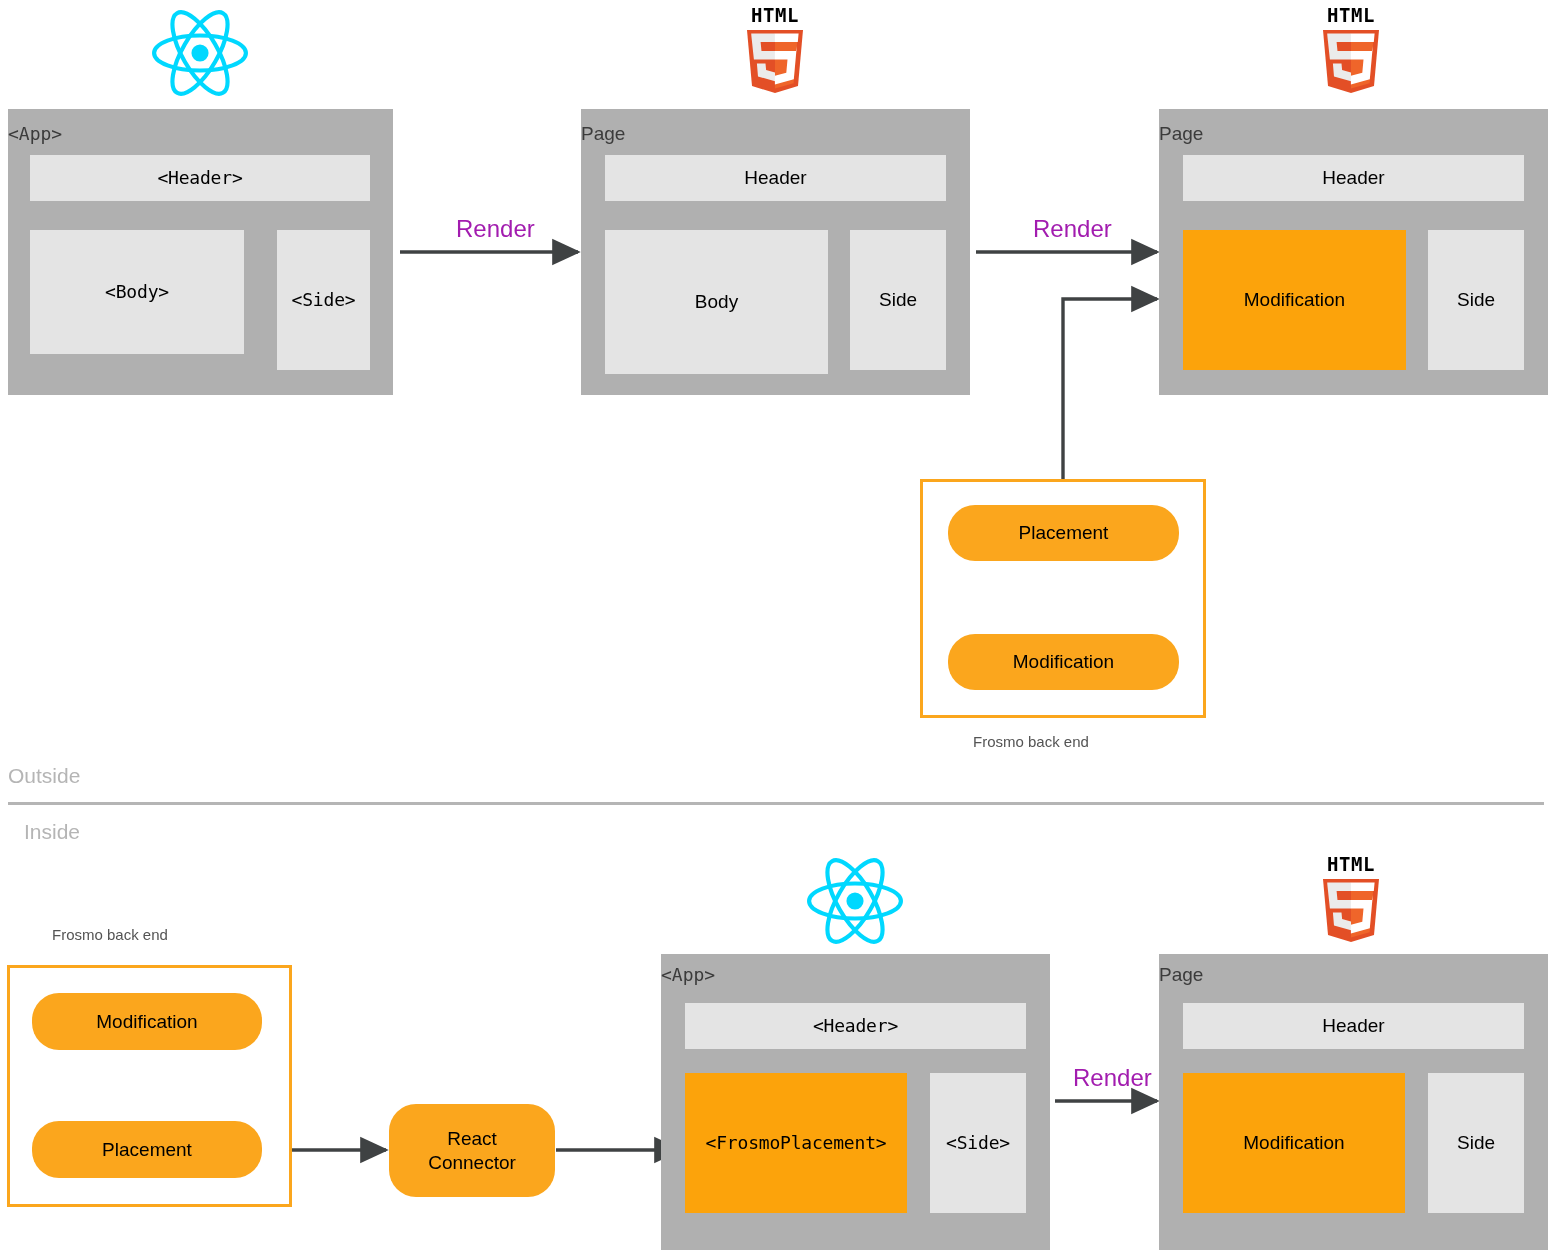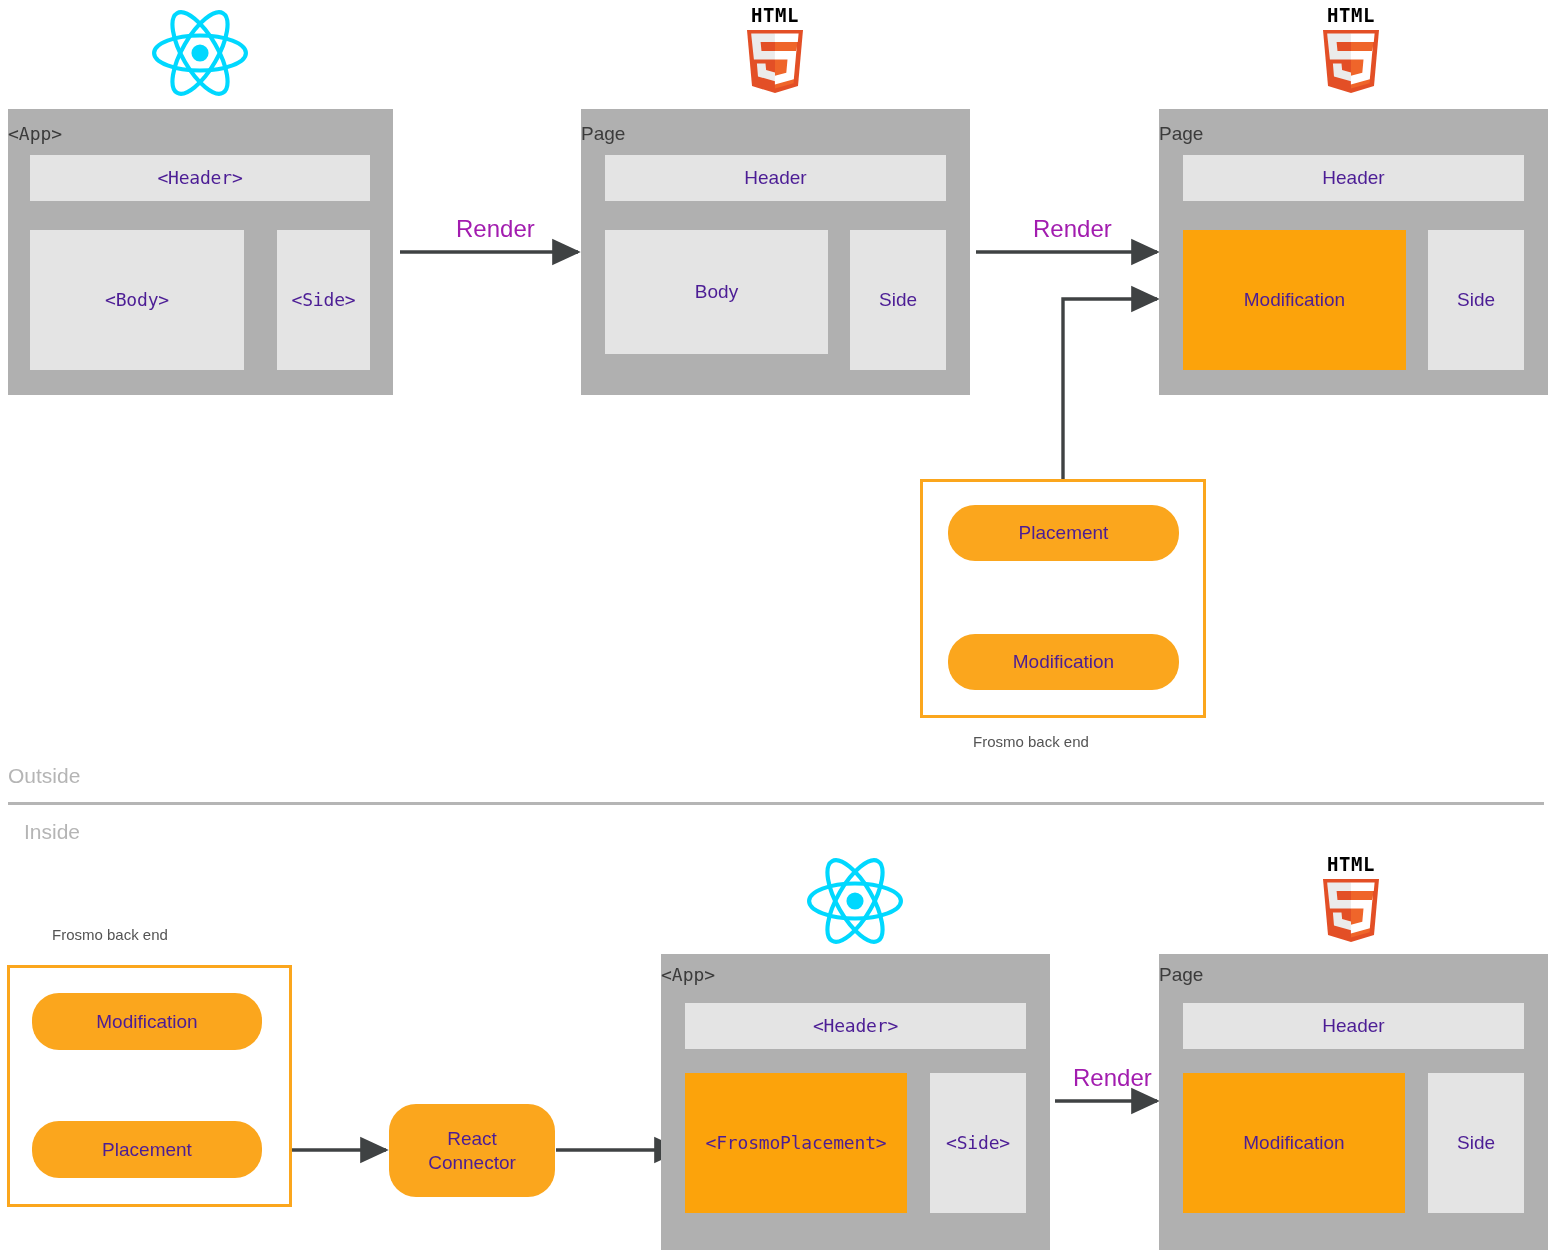"<Header>" .box { color: #4c1d95 -> #000000 }
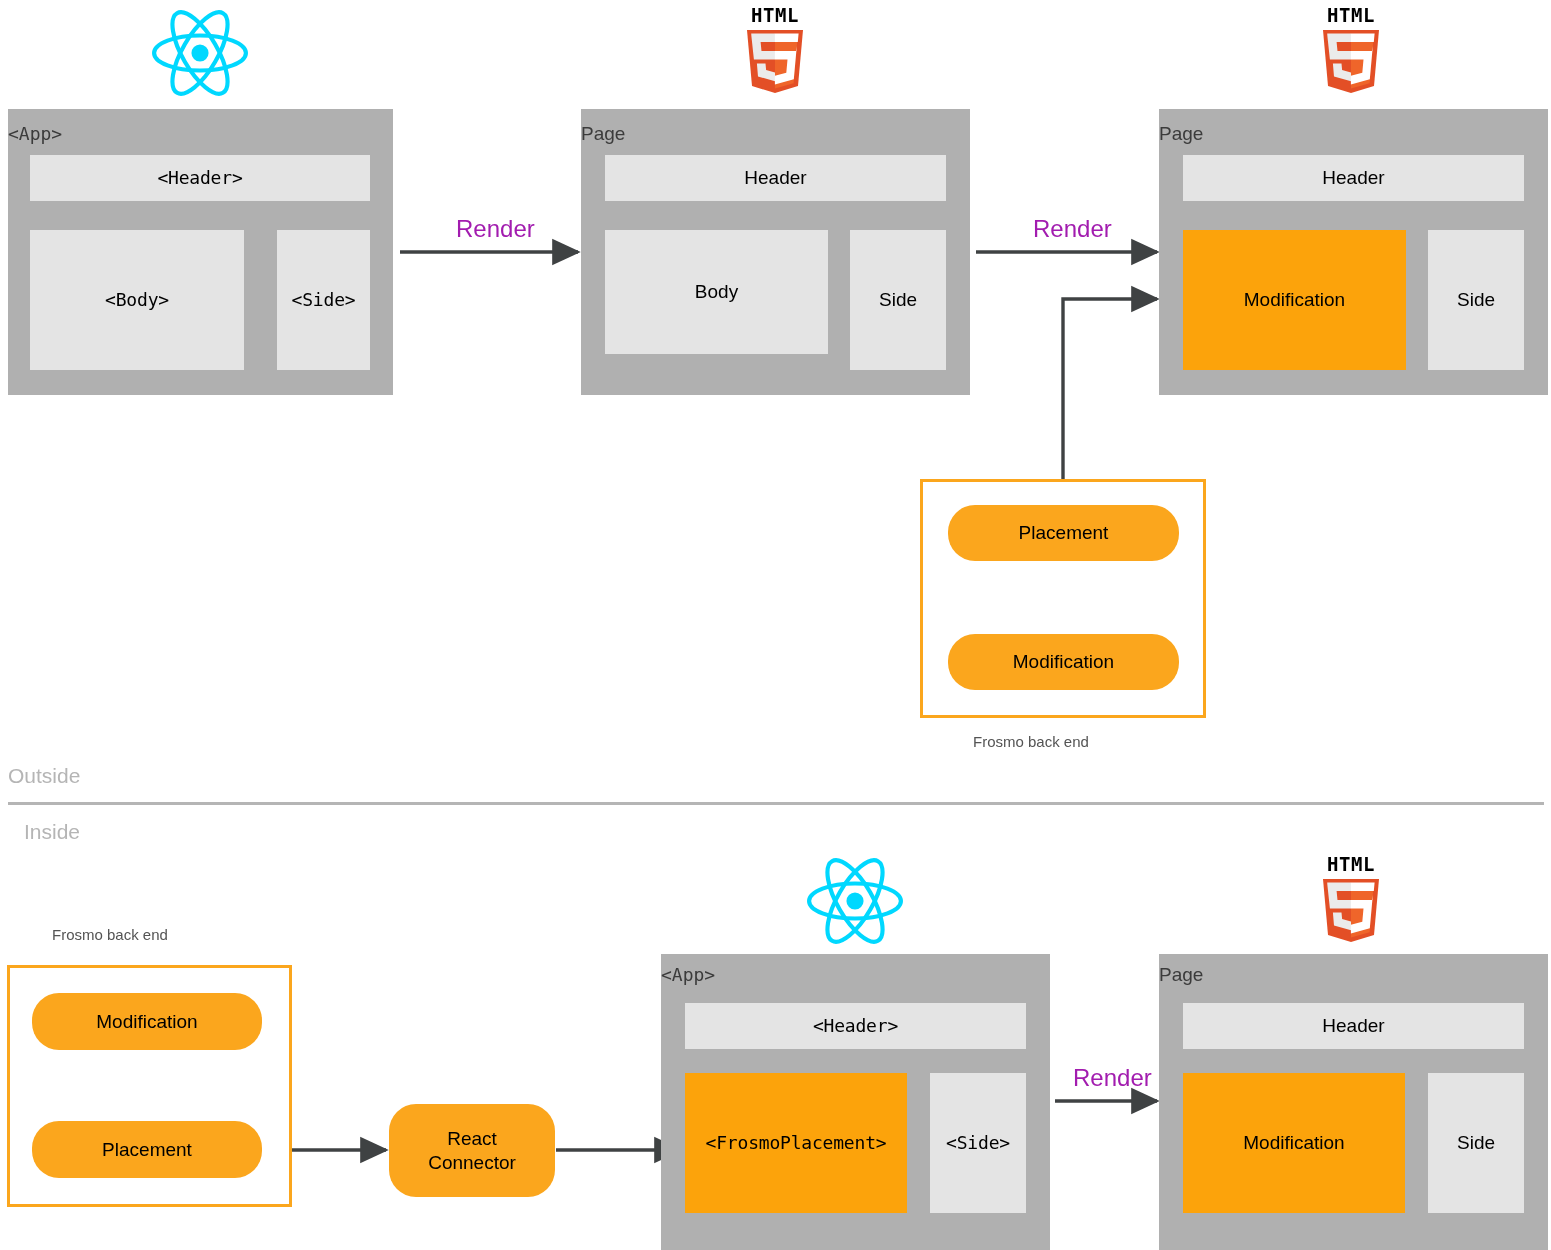"<Body>" div.box { height: 140px -> 124px }
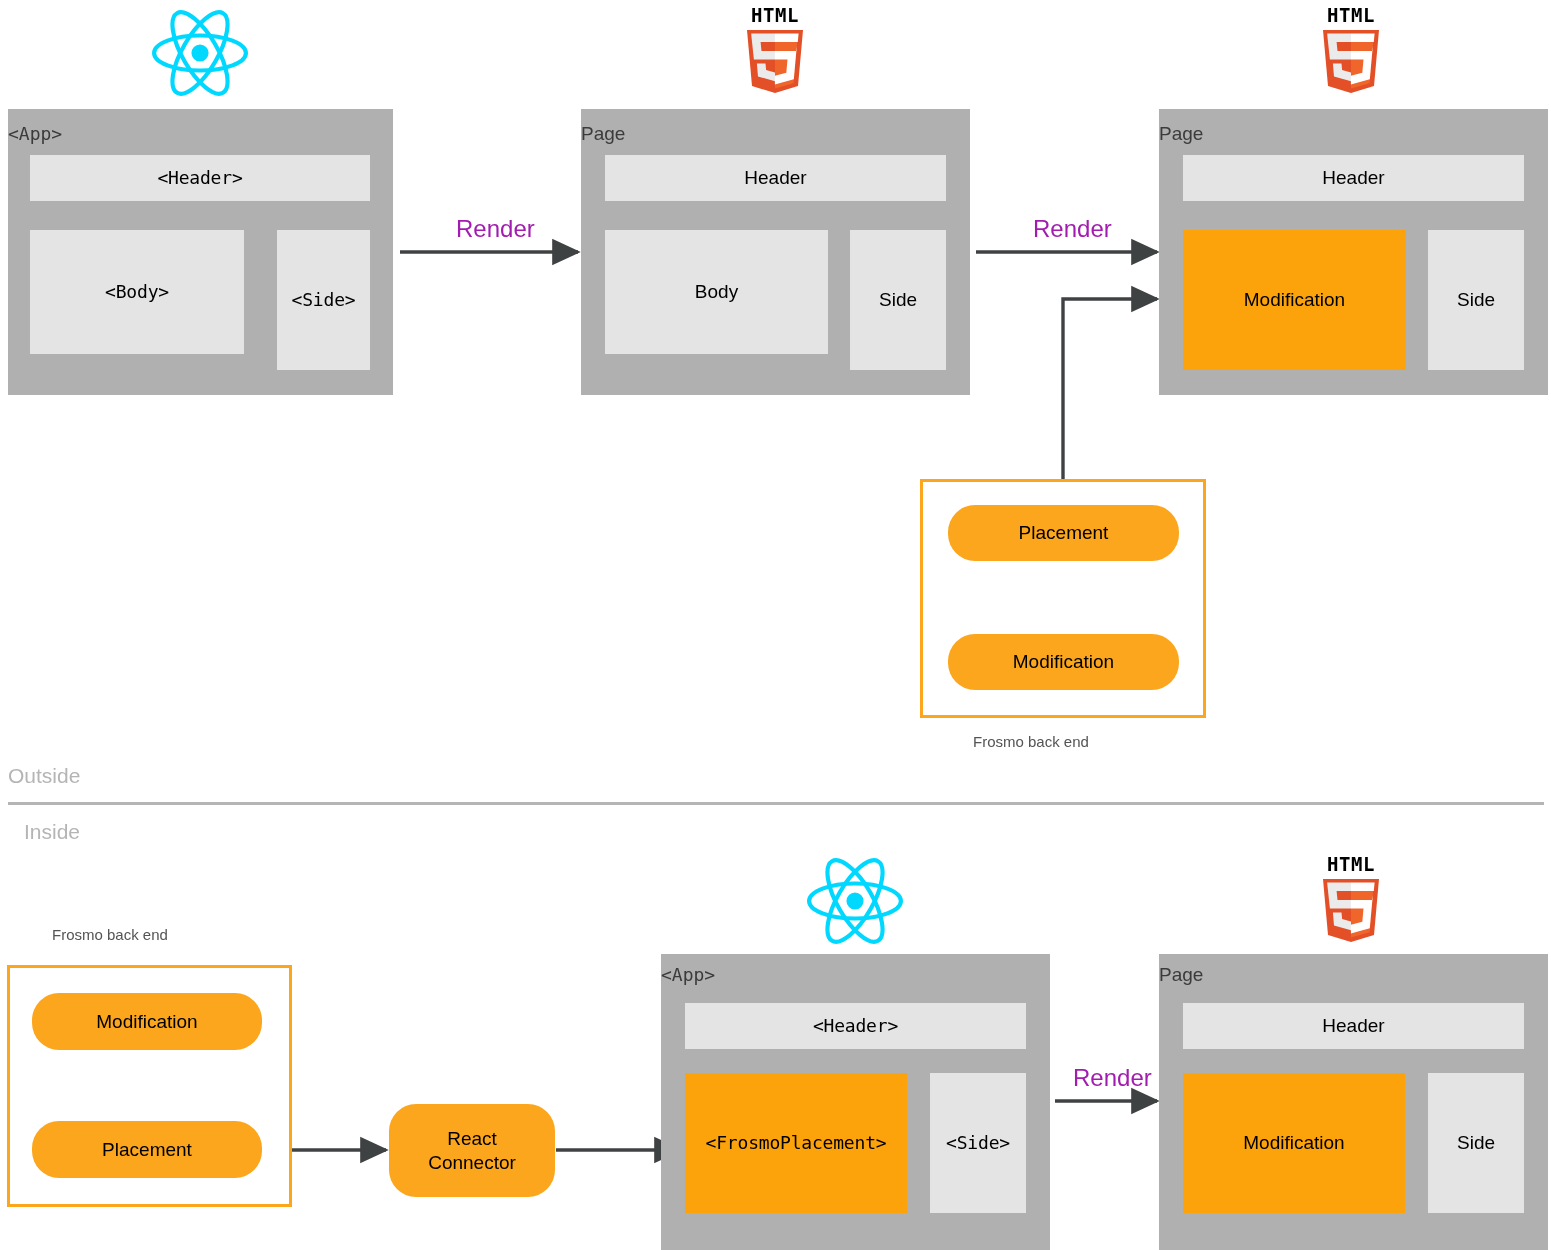"Body" div.box { height: 124px -> 144px }
